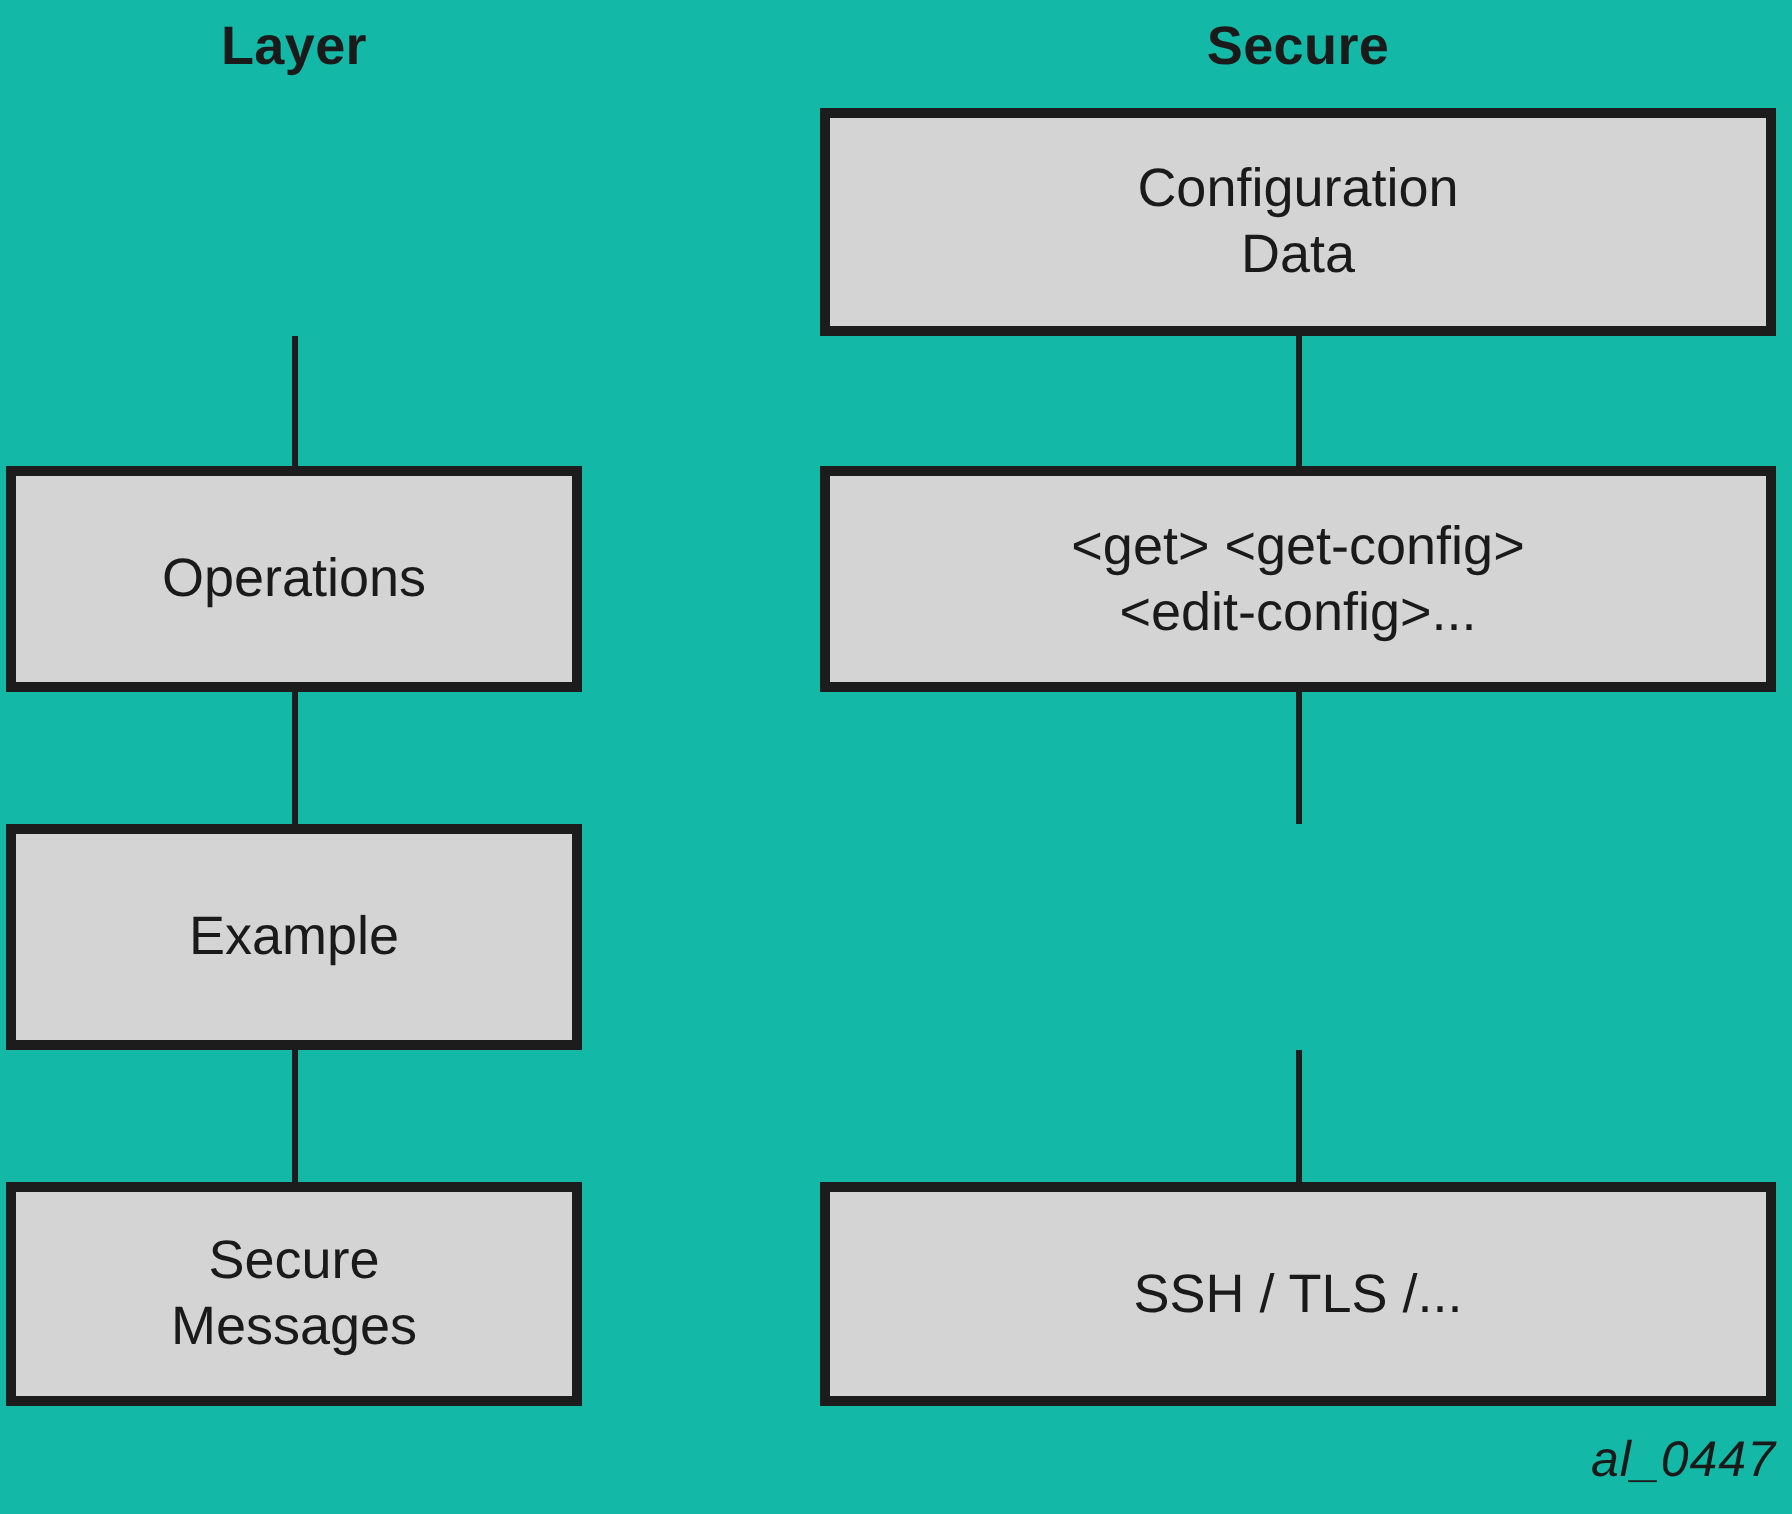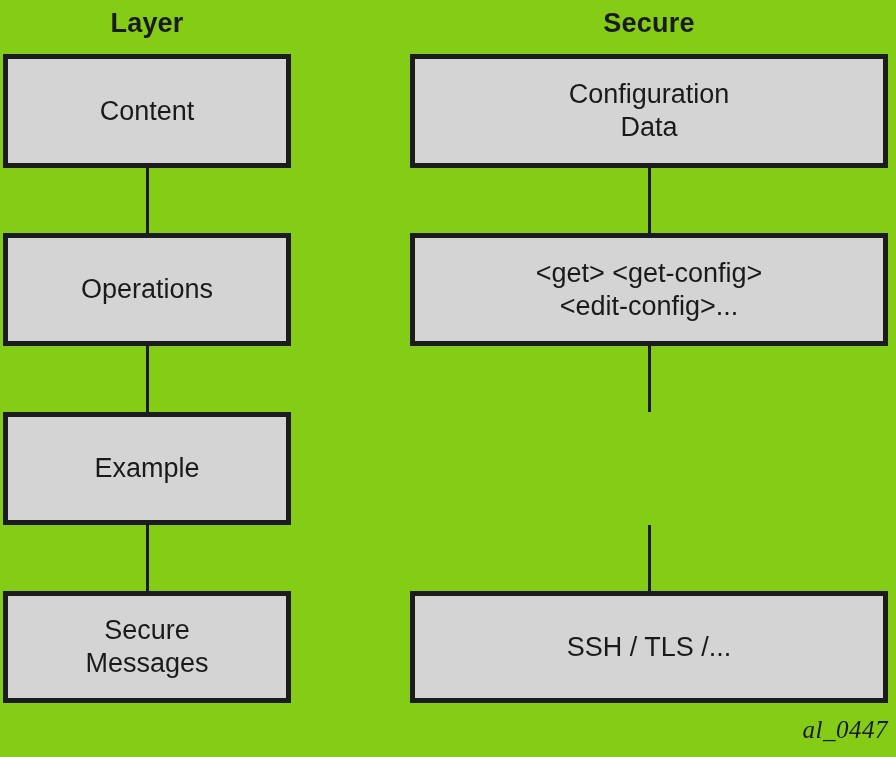"Layer" #canvas { background: #84cc16 -> #14b8a6 }
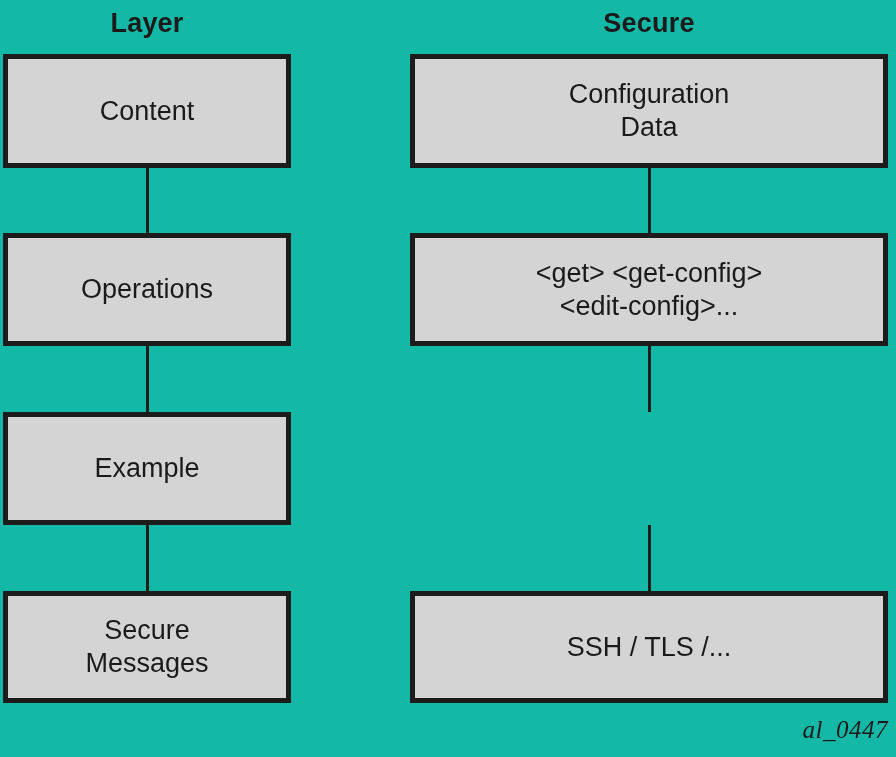"Content" div.node-box { html: <div> <span>Content</span> </div> -> none }
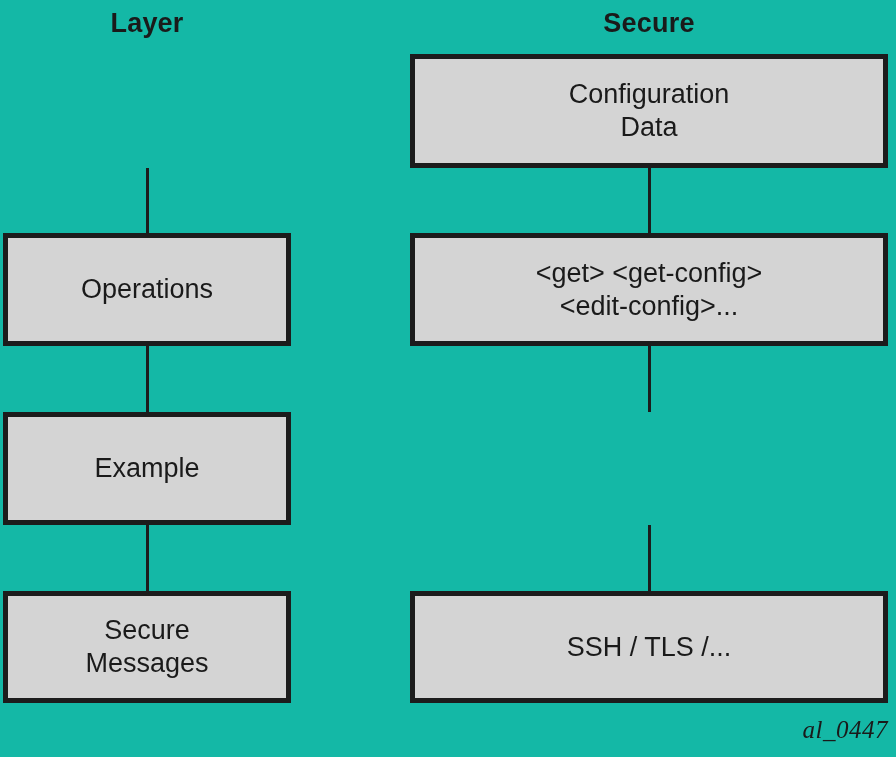"al_0447" #figure-caption { font-family: Liberation Serif, serif -> Liberation Sans, sans-serif }
